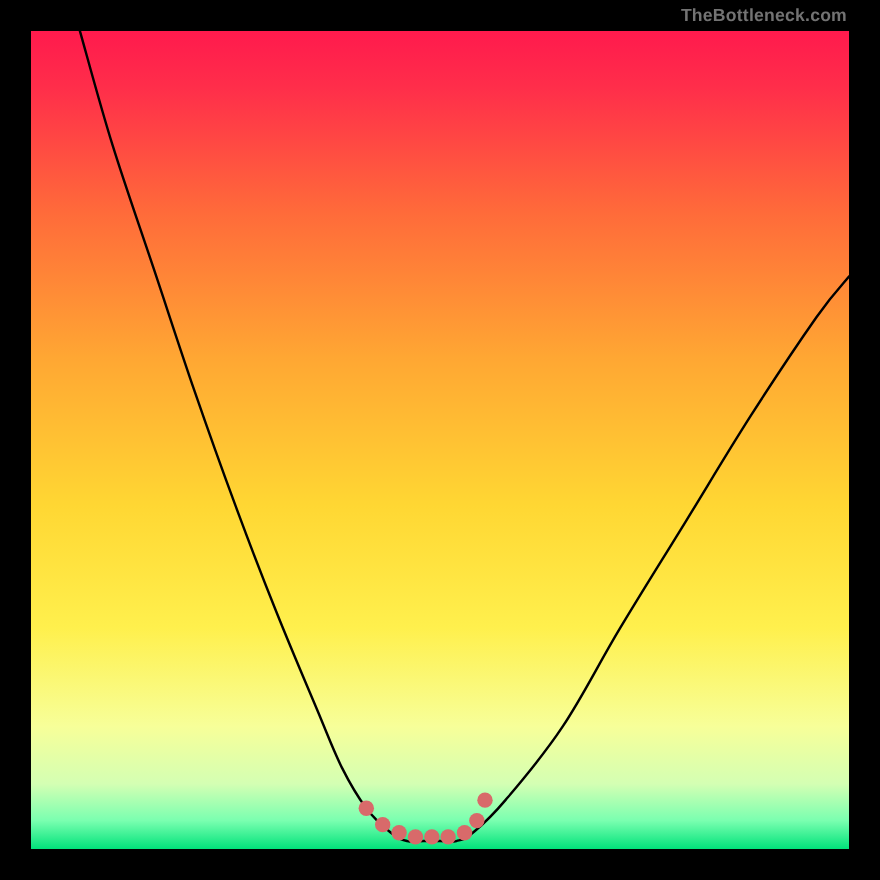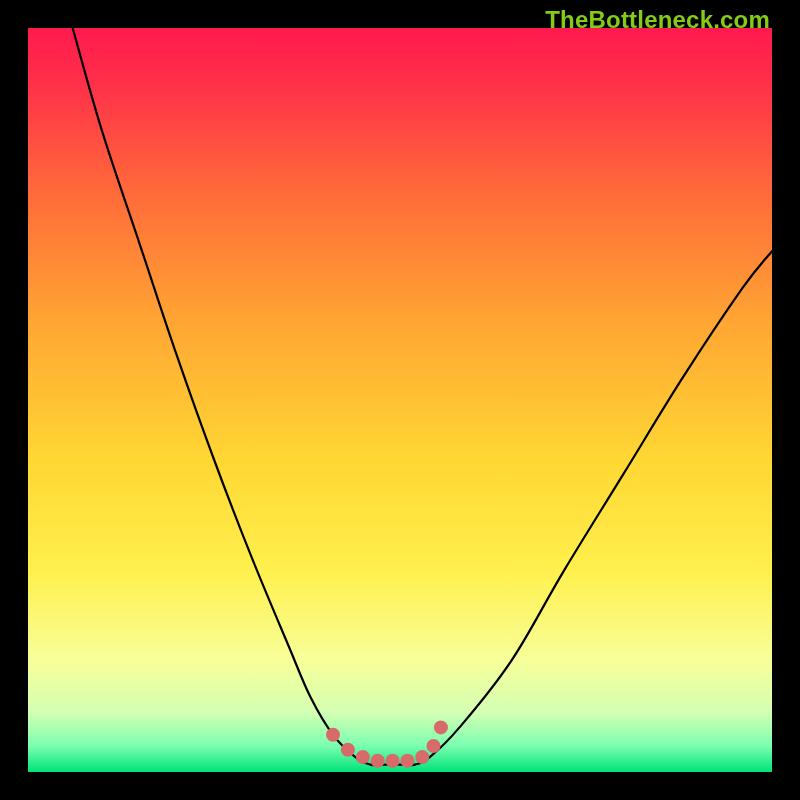"TheBottleneck.com" .watermark { color: #84cc16 -> #737373; font-size: 24px -> 16px }
